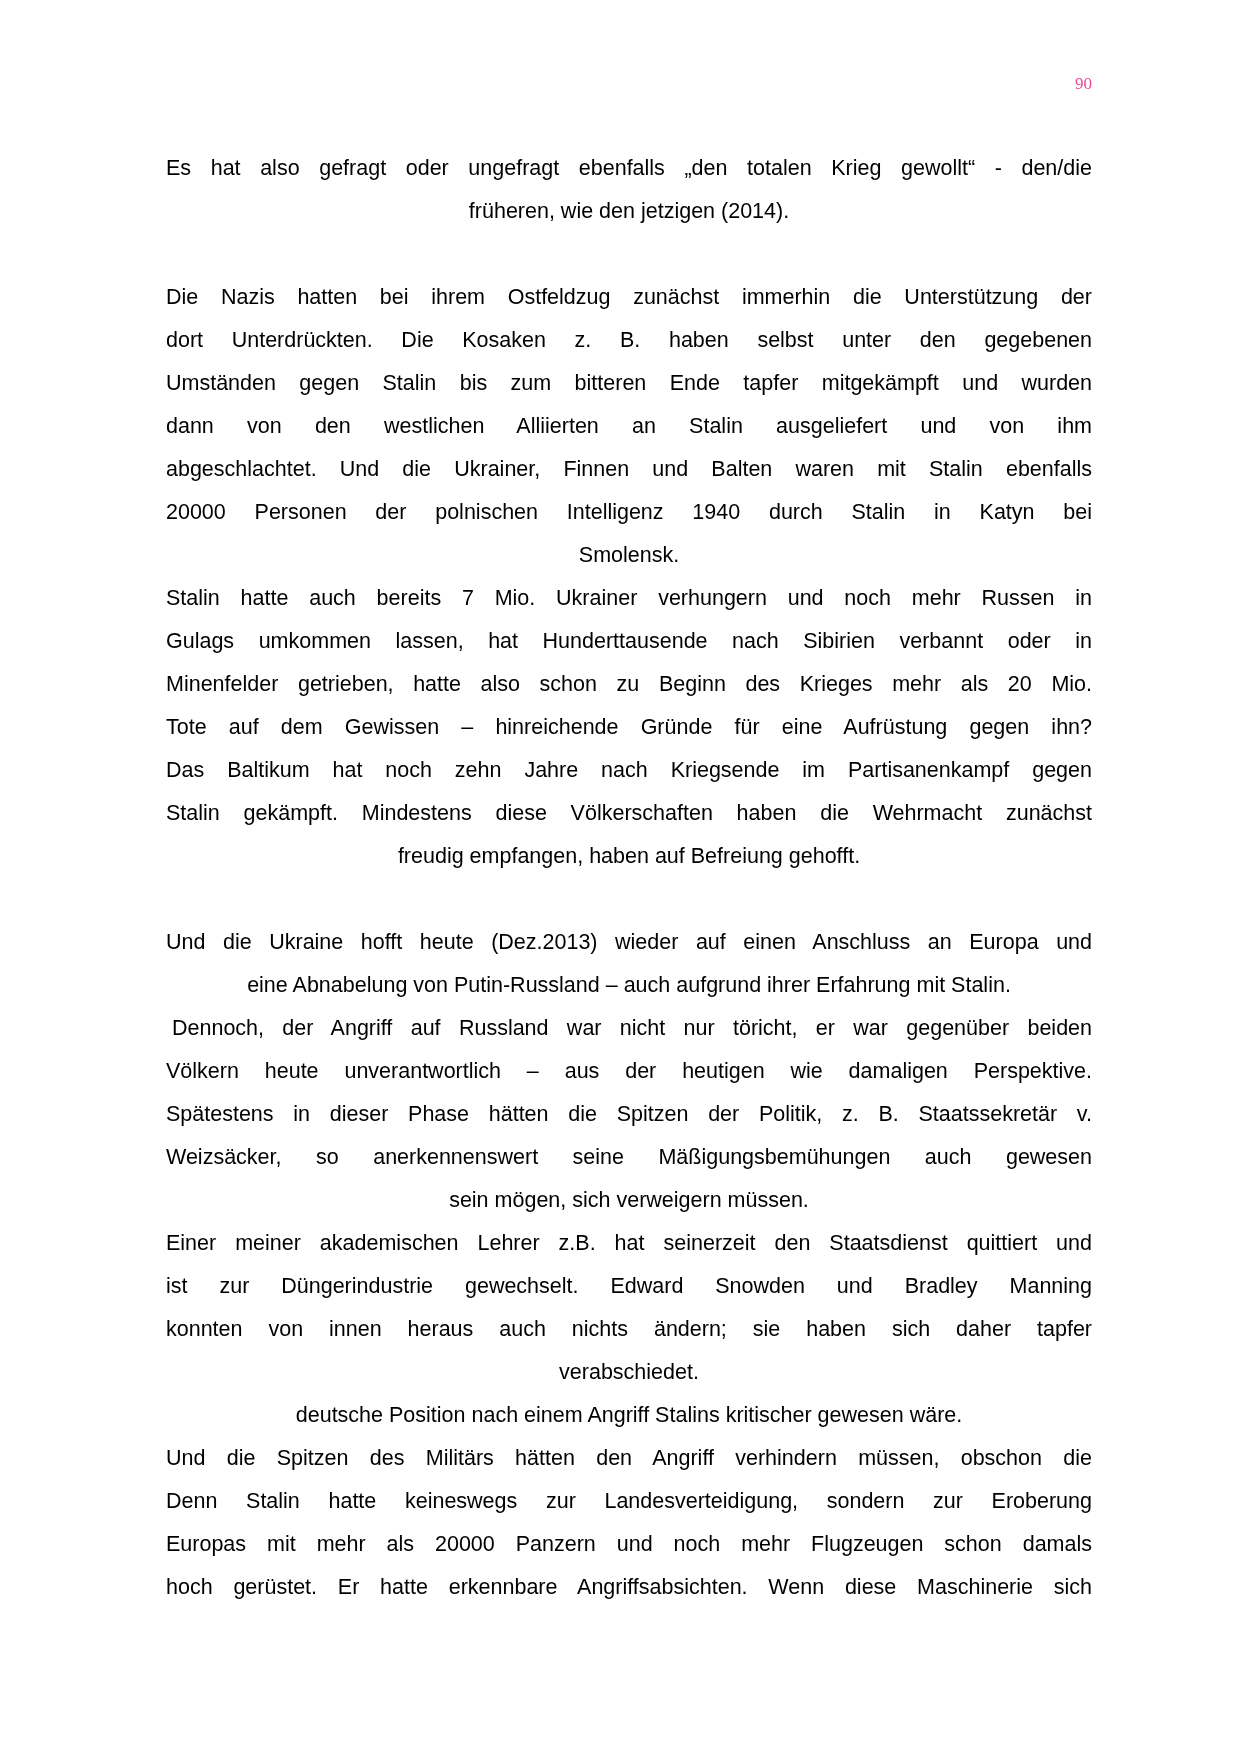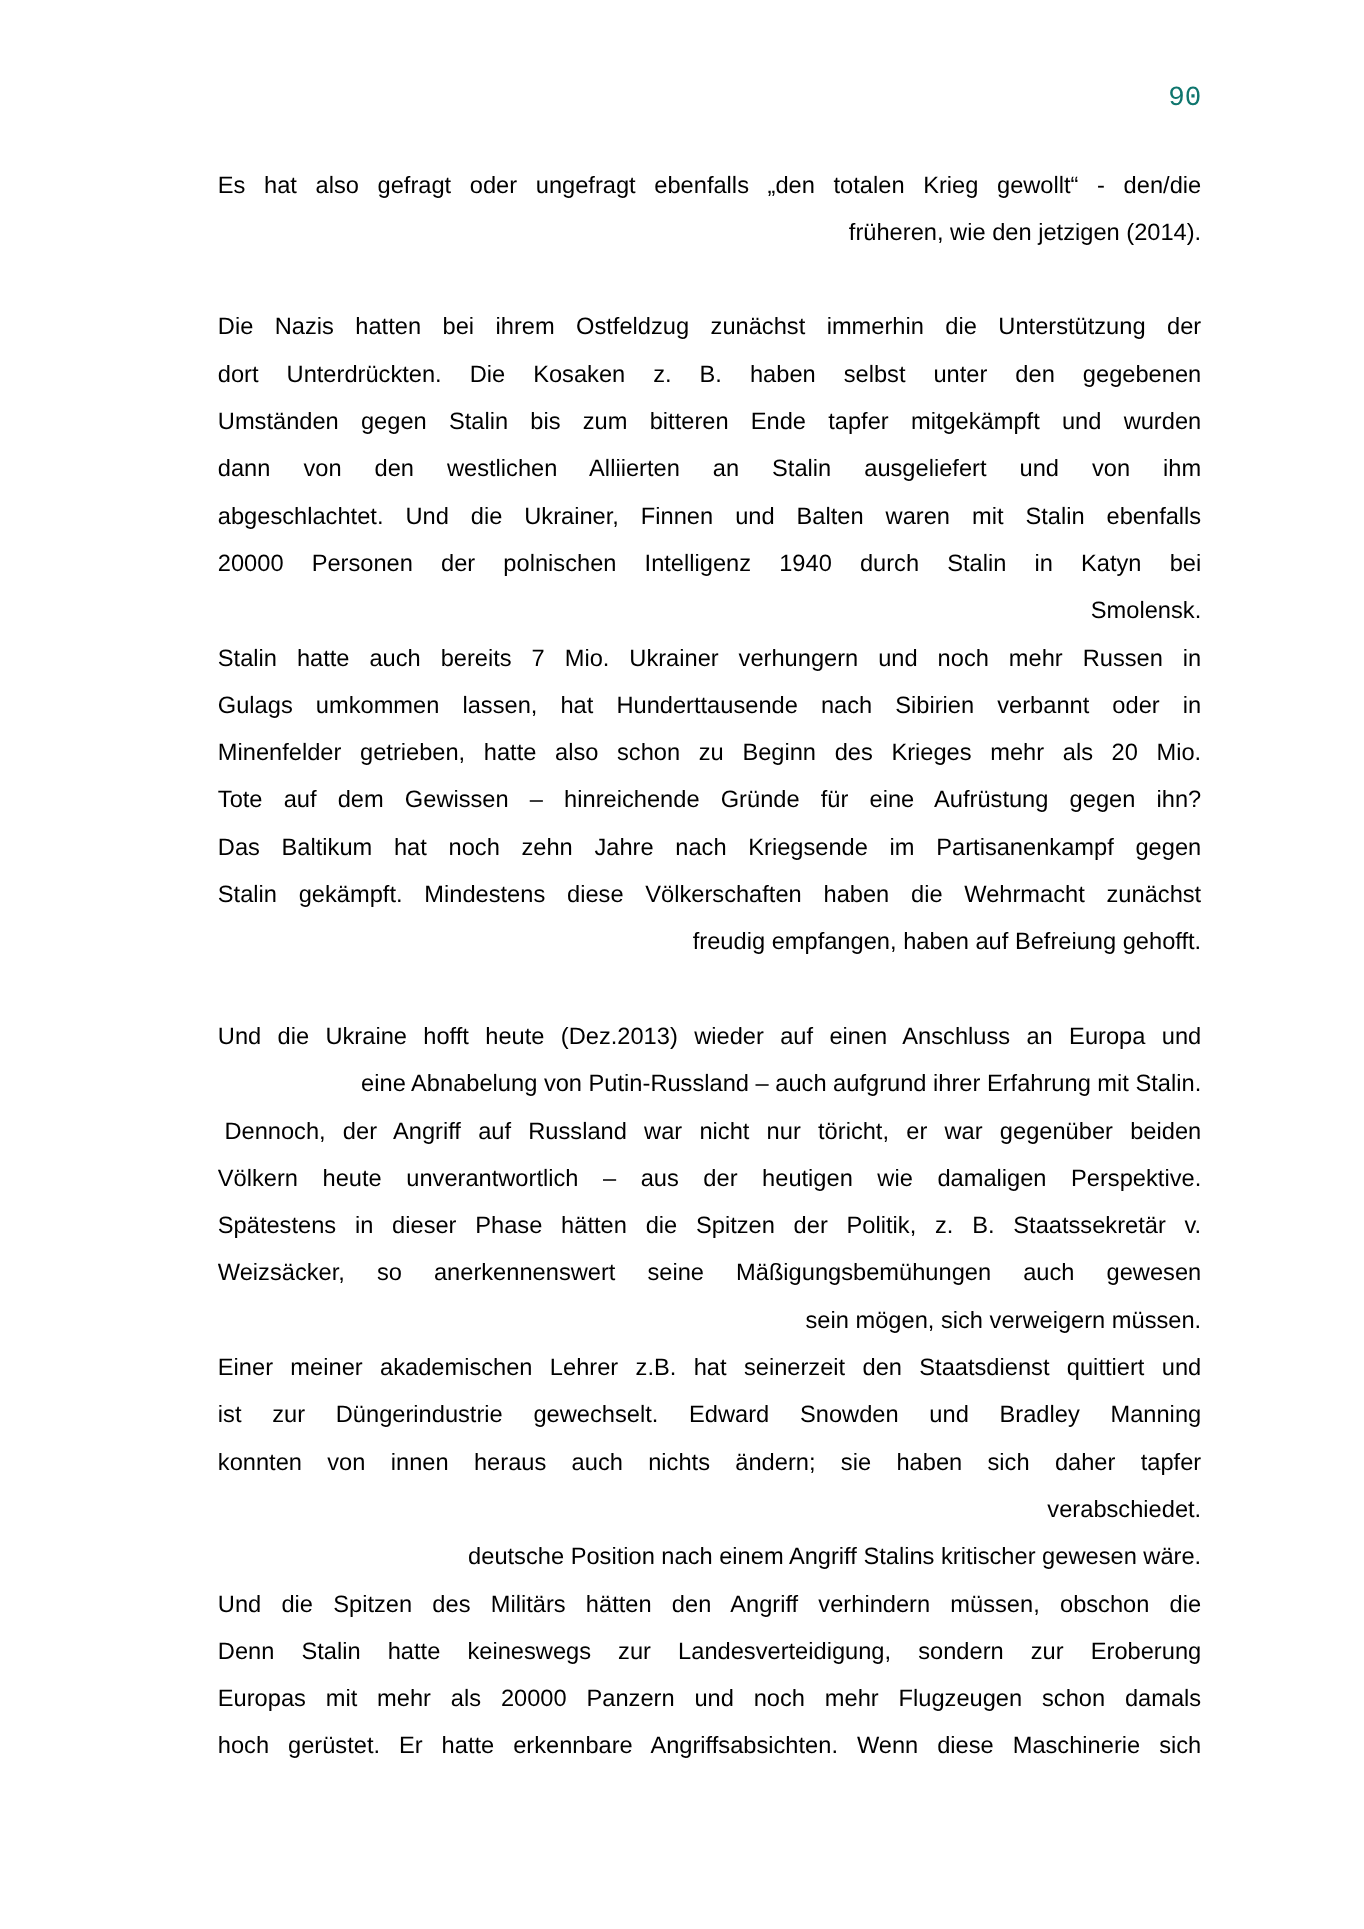"90" .page-number { color: #0f766e -> #ec4899; font-family: Liberation Mono, monospace -> Liberation Serif, serif; font-size: 25px -> 17px }
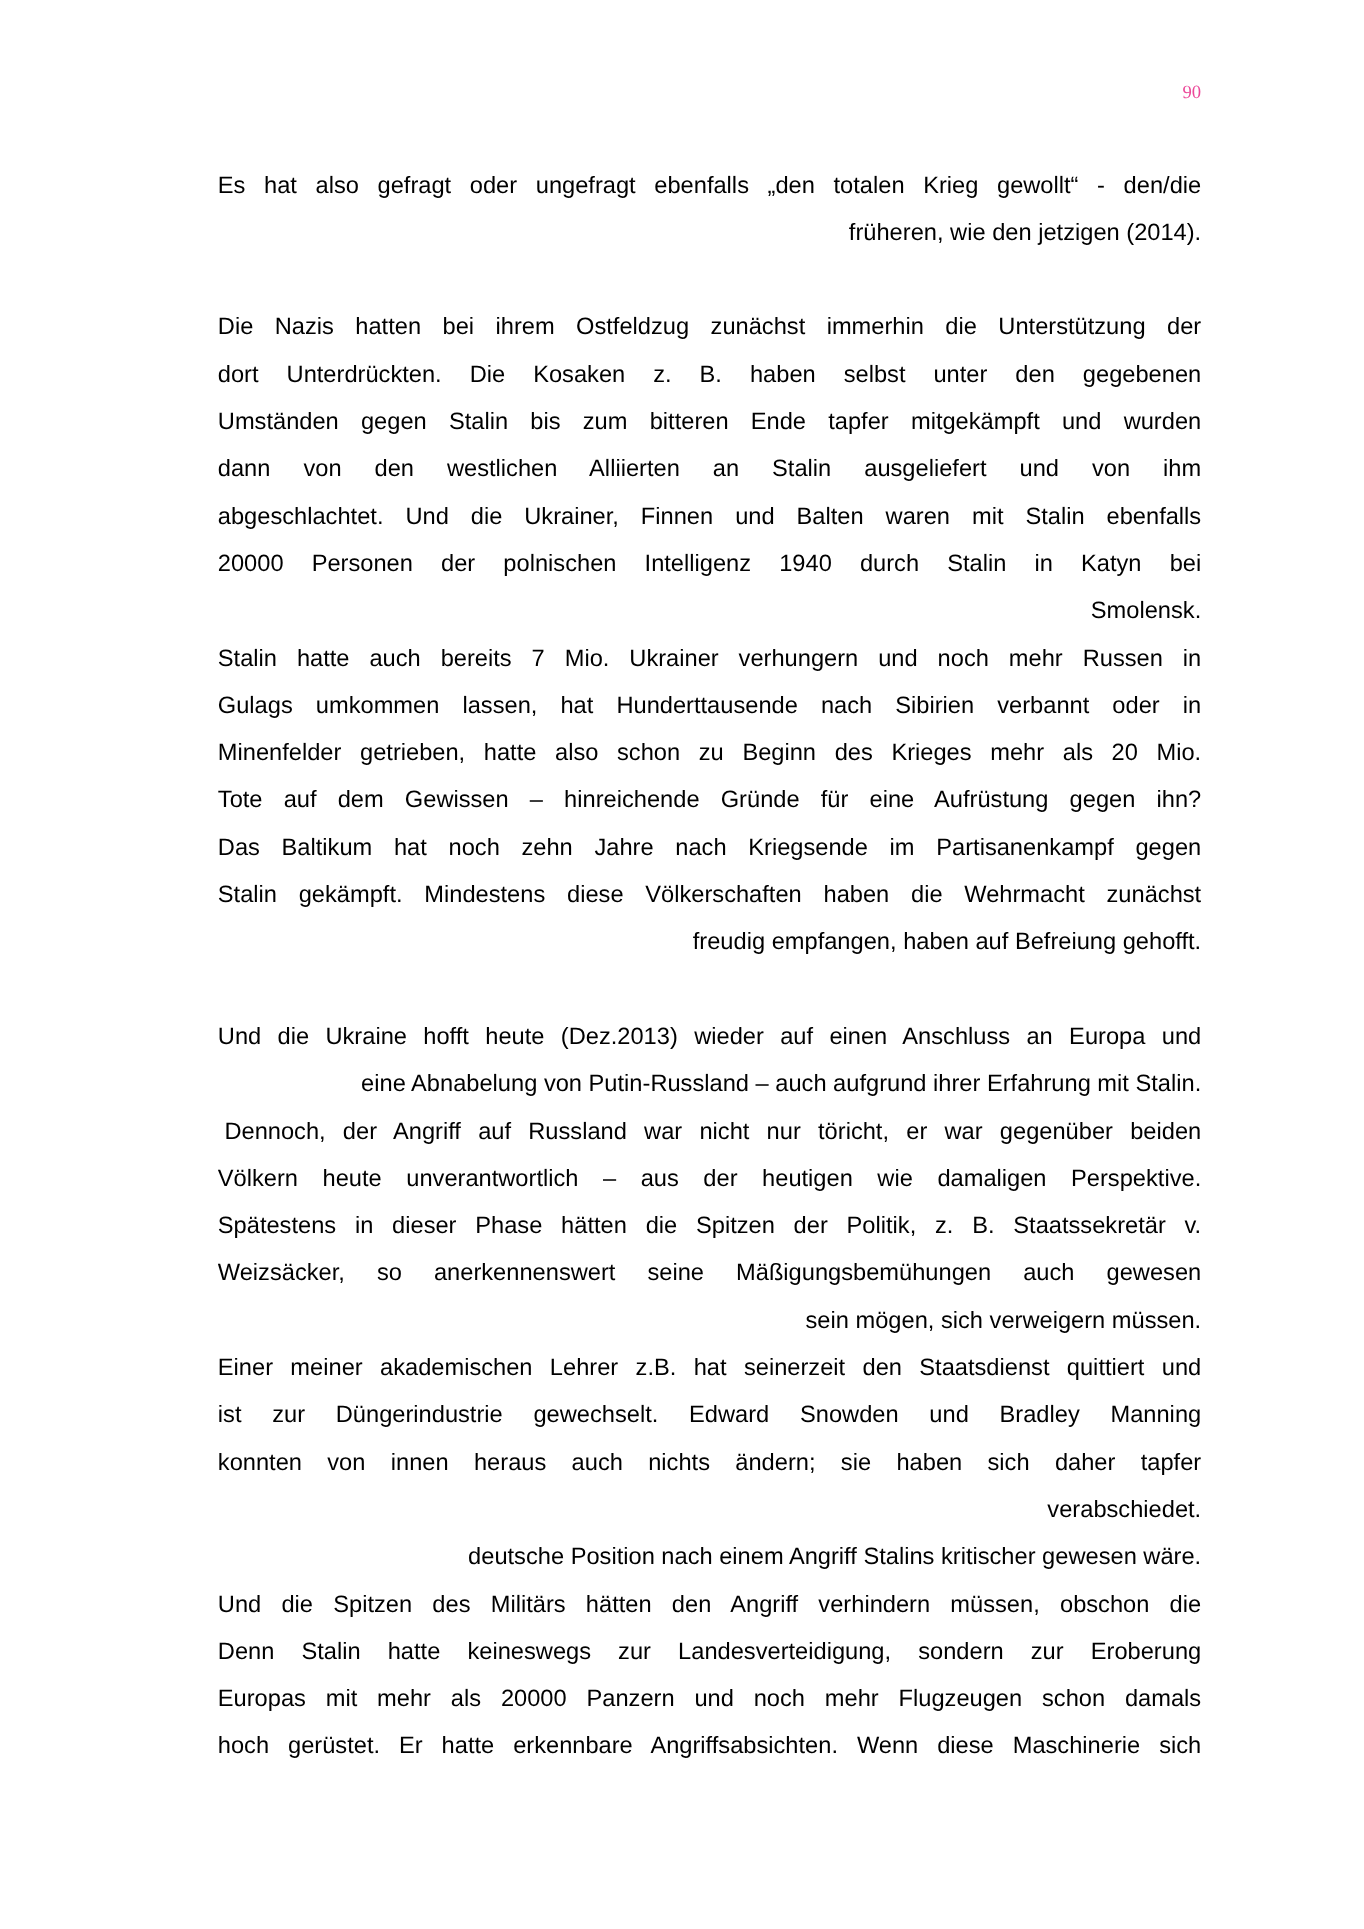"Es hat also gefragt oder" .line { margin-left: 32px -> none }
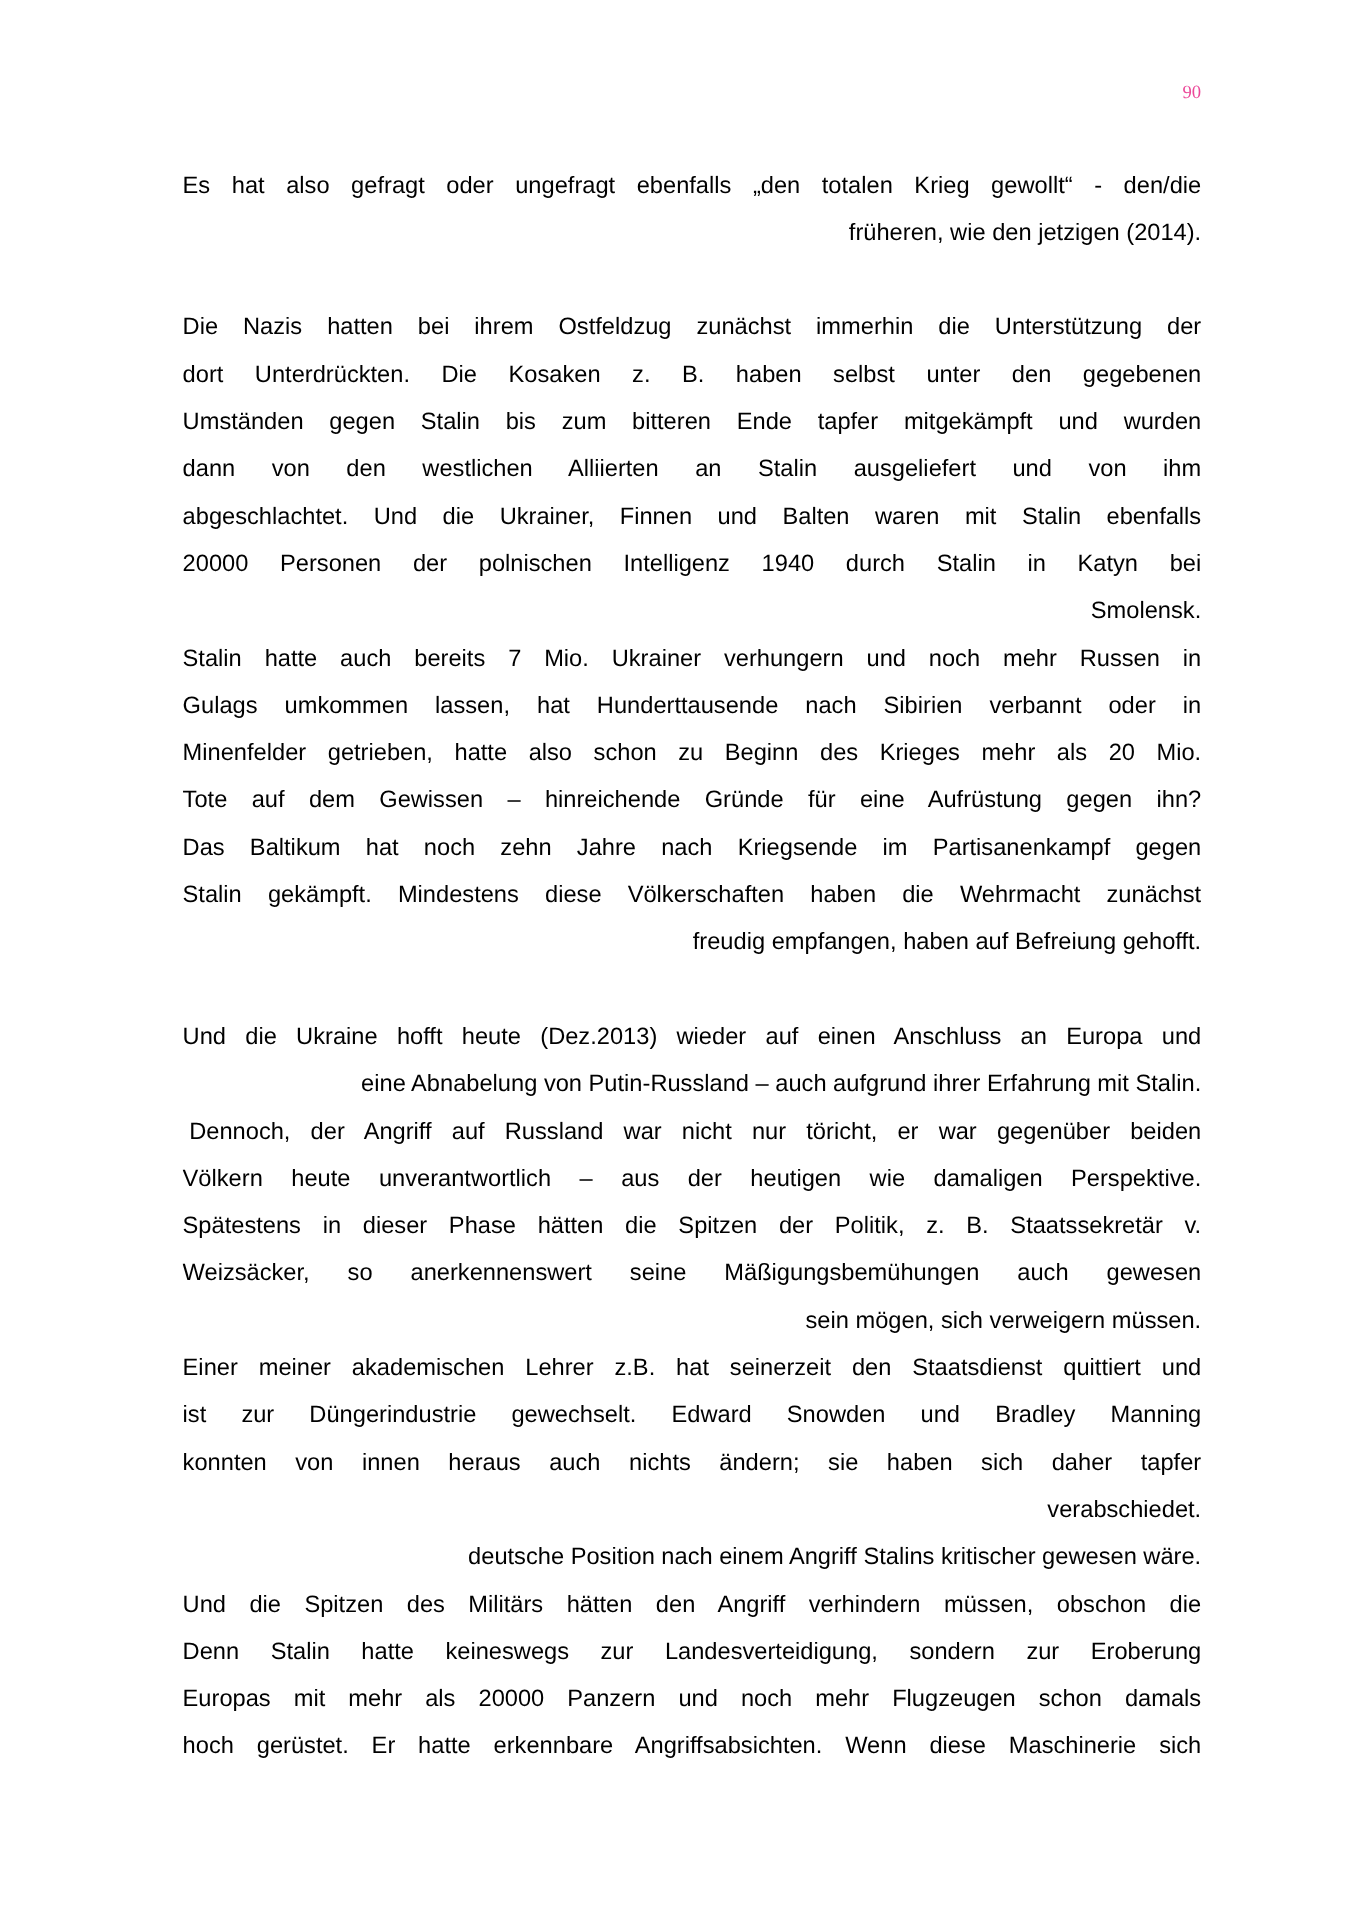"früheren, wie den jetzigen (2014)." .line.l { text-align: right -> center }
